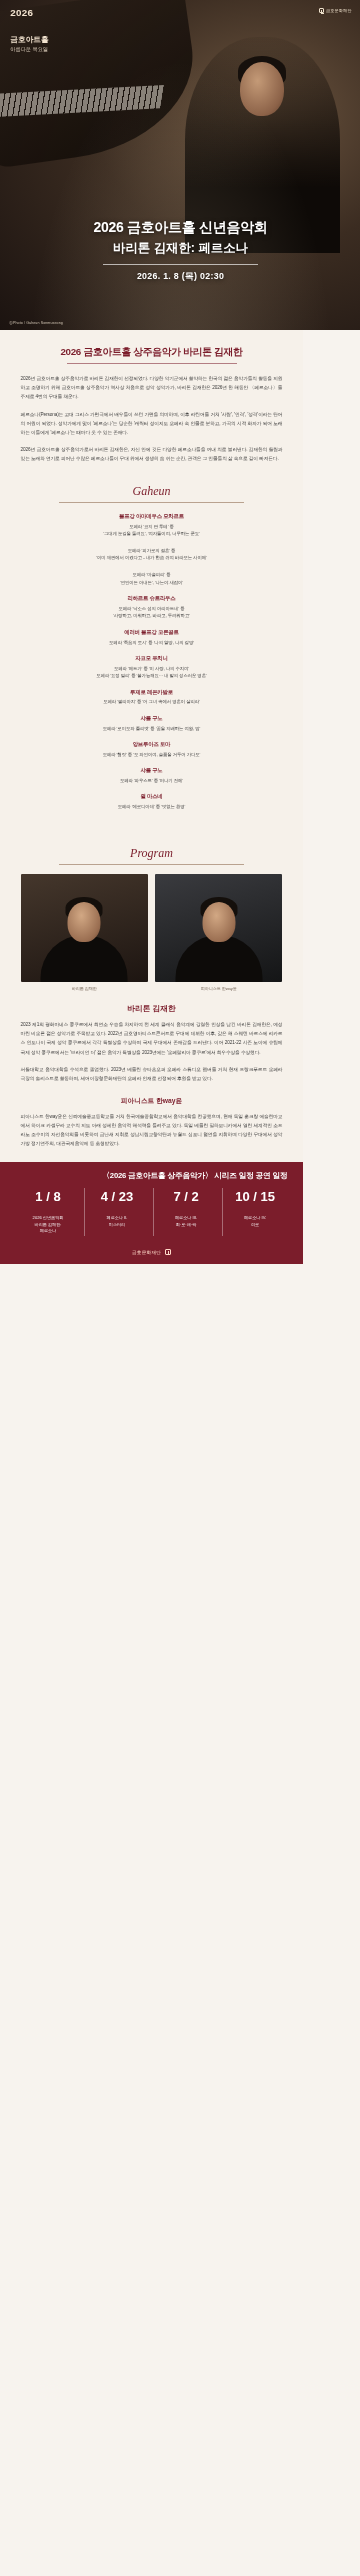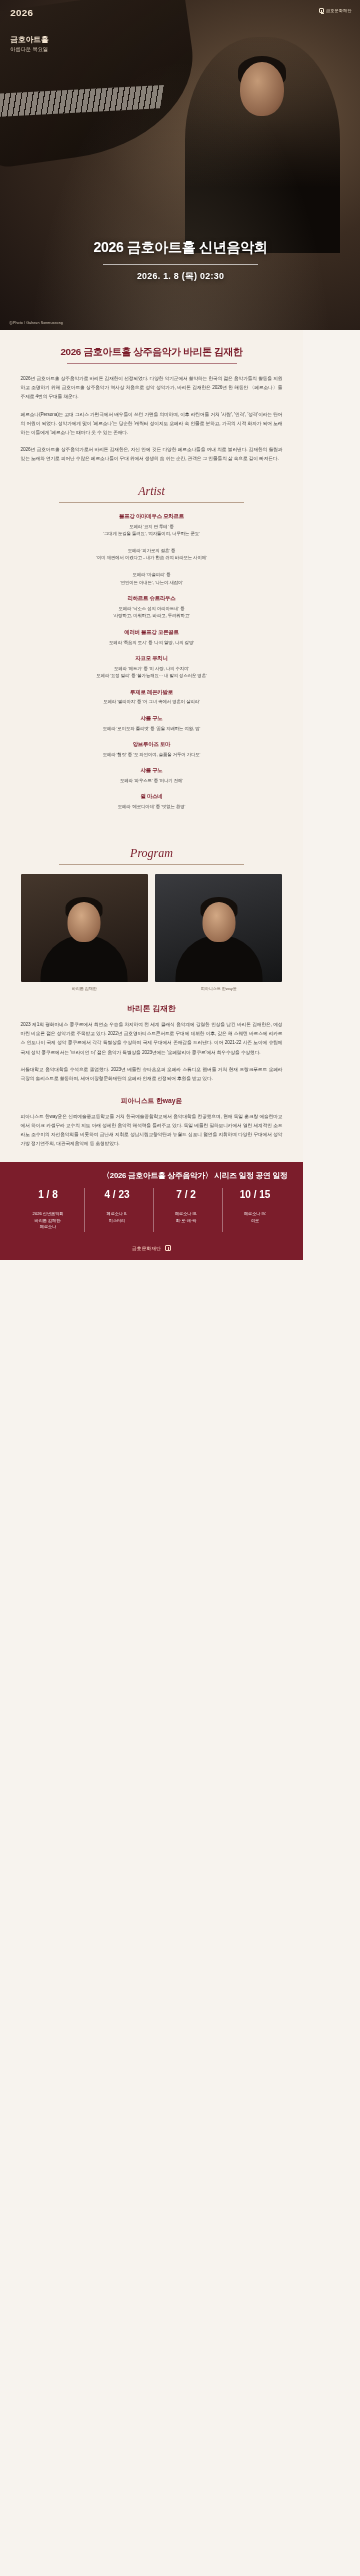"바리톤 김재한: 페르소나" div.hero-title2 { html: none -> <div>바리톤 김재한: 페르소나</div> }
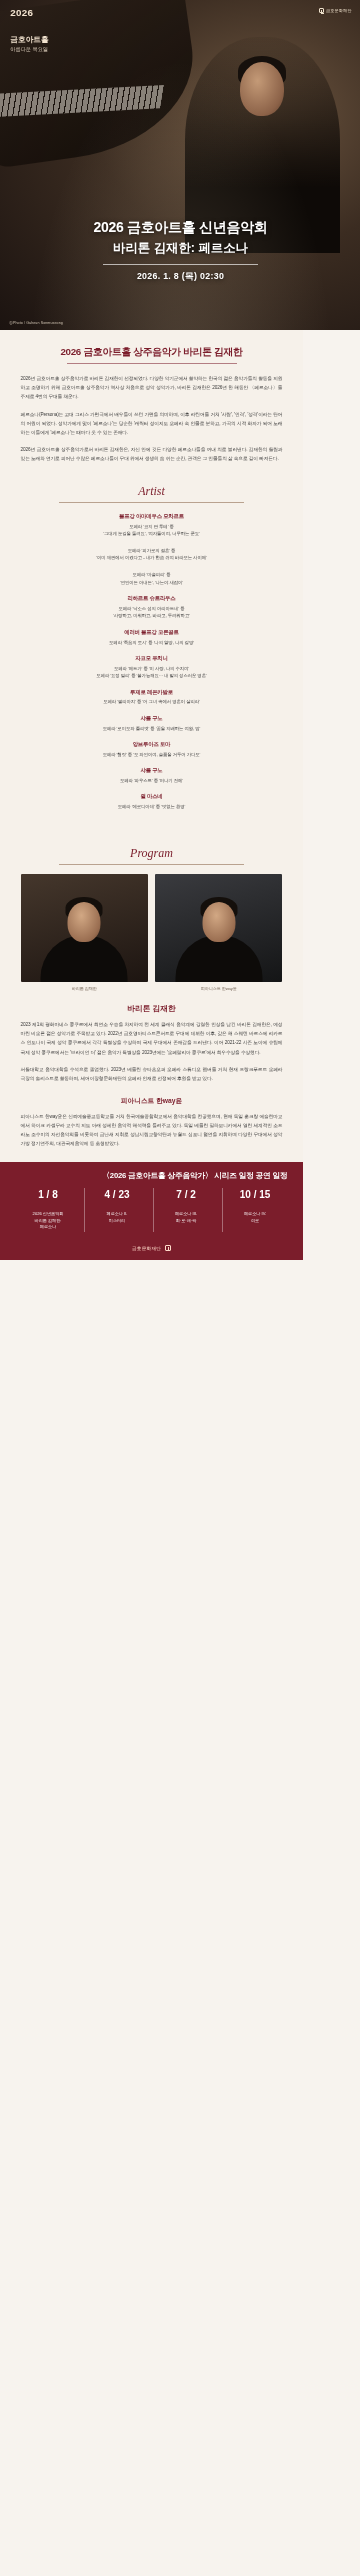"Artist" div.program-head { text: Artist -> Gaheun }
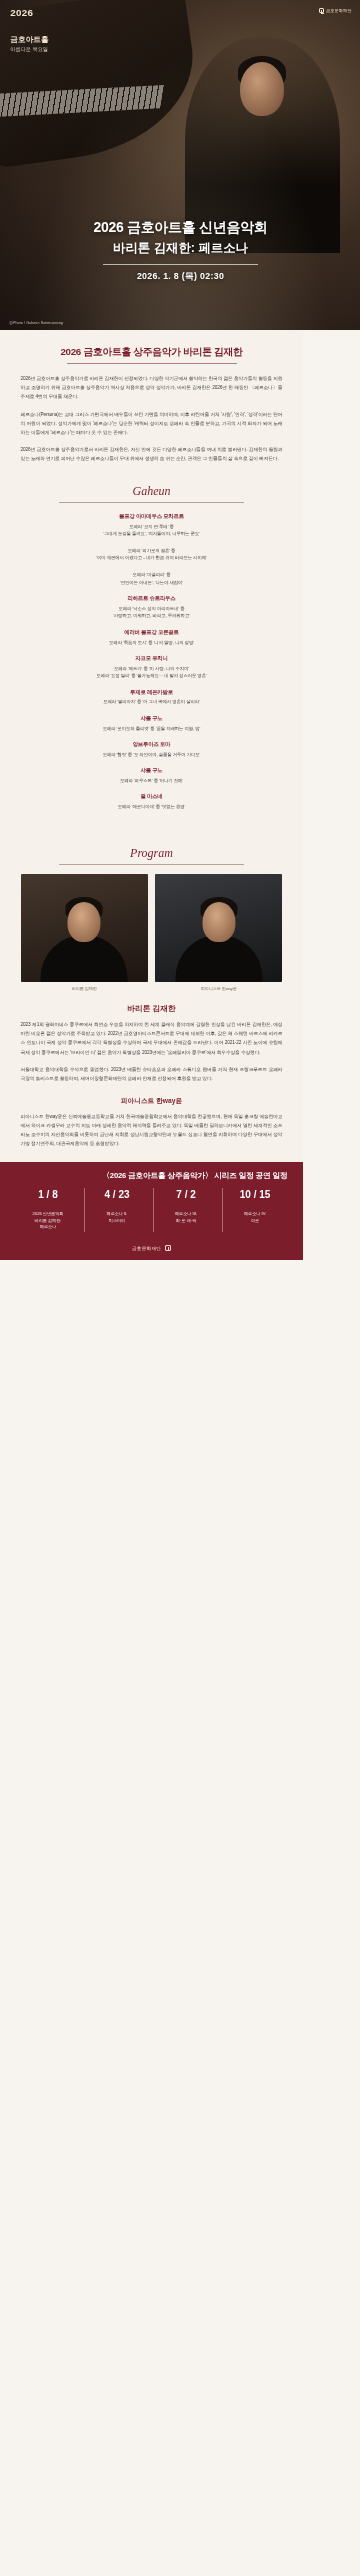"1 / 8" .sdate { font-size: 10px -> 13px }
